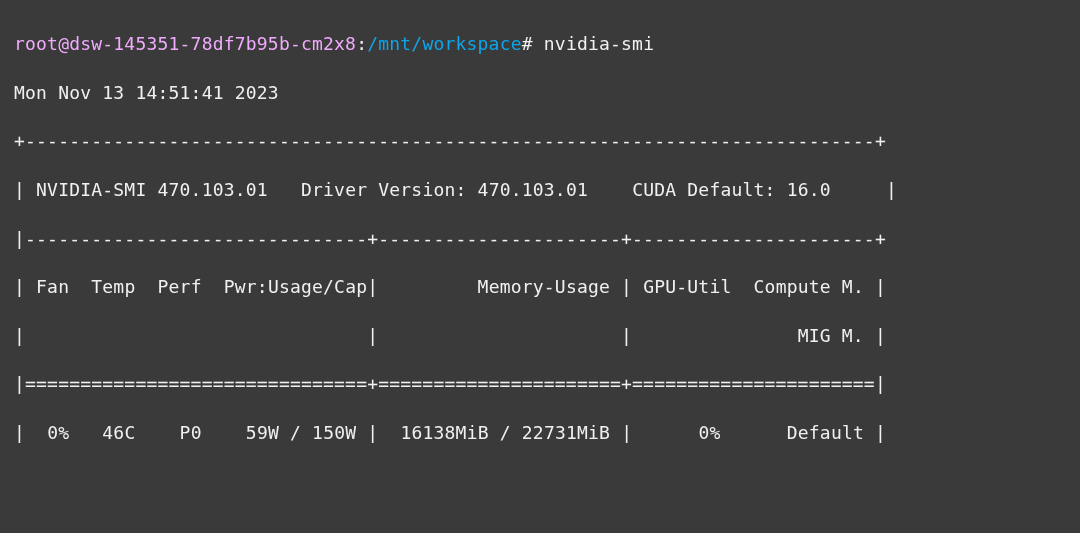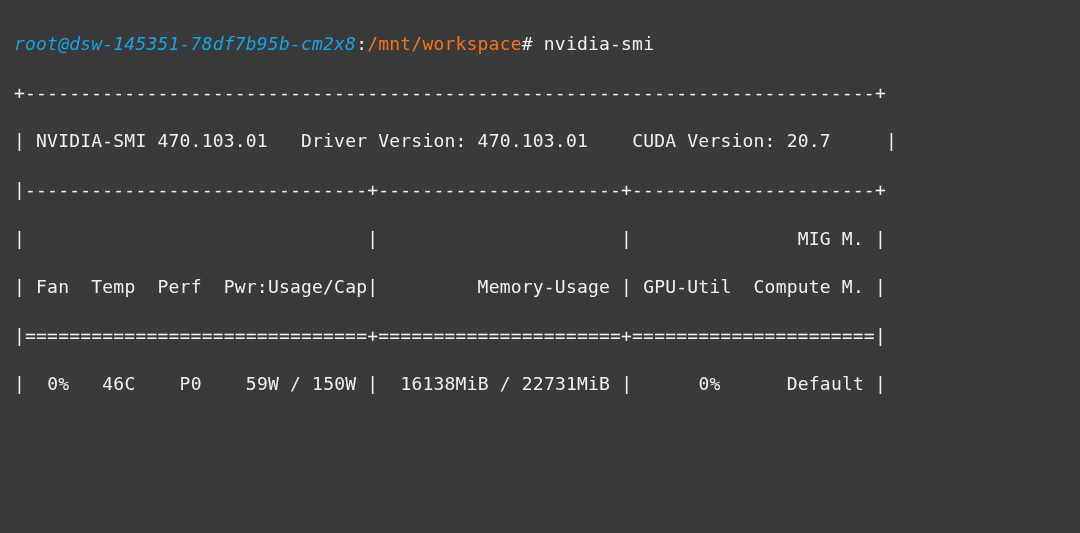"root@dsw-145351-78df7b95b-cm2x8" .prompt-user { color: #0ea5e9 -> #f0abfc; font-style: italic -> none }
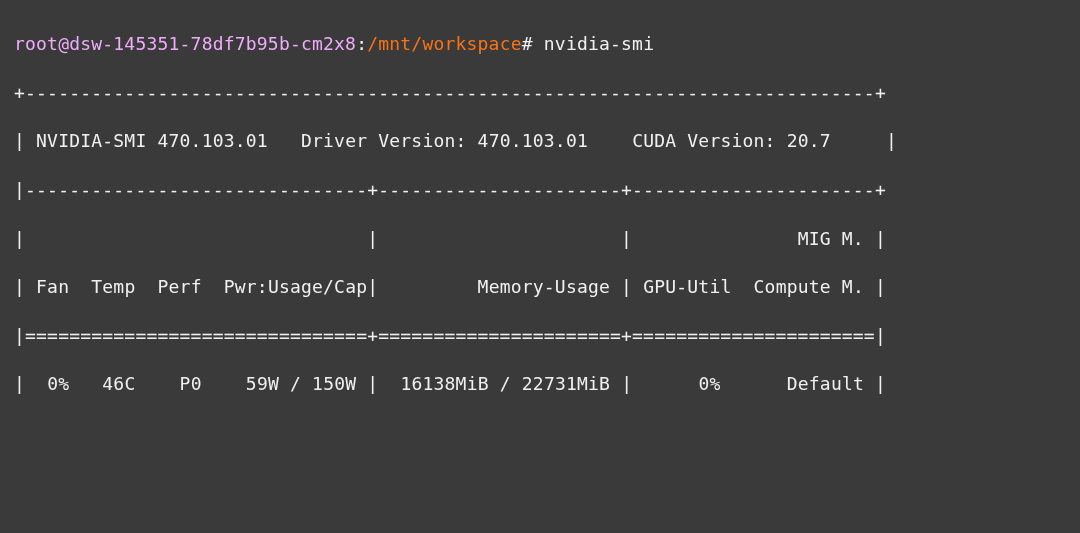"/mnt/workspace" .prompt-path { color: #f97316 -> #0ea5e9 }
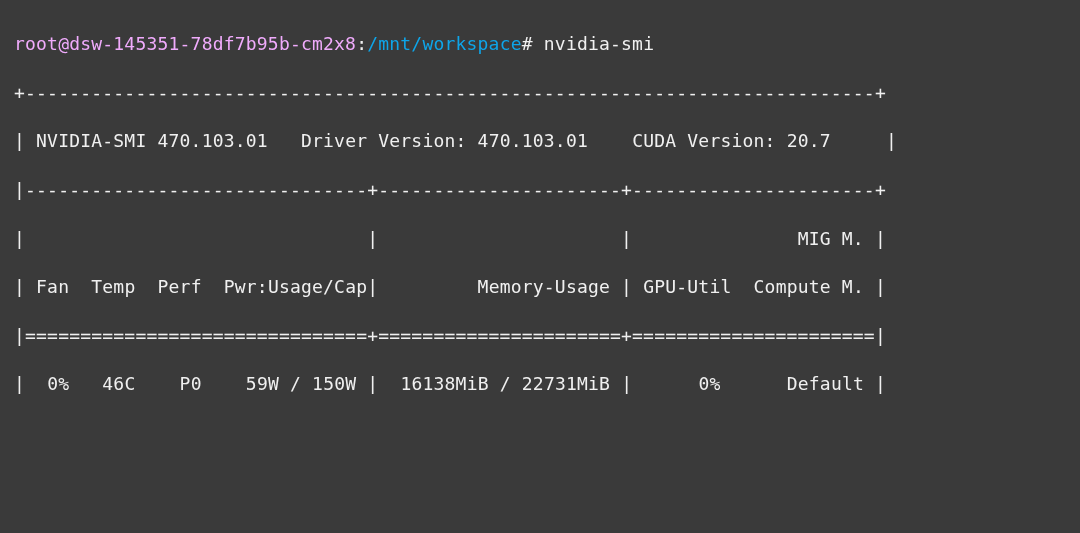"Mon Nov 13 14:51:41 2023" span.line { html: none -> <span>Mon Nov 13 14:51:41 2023</span> }
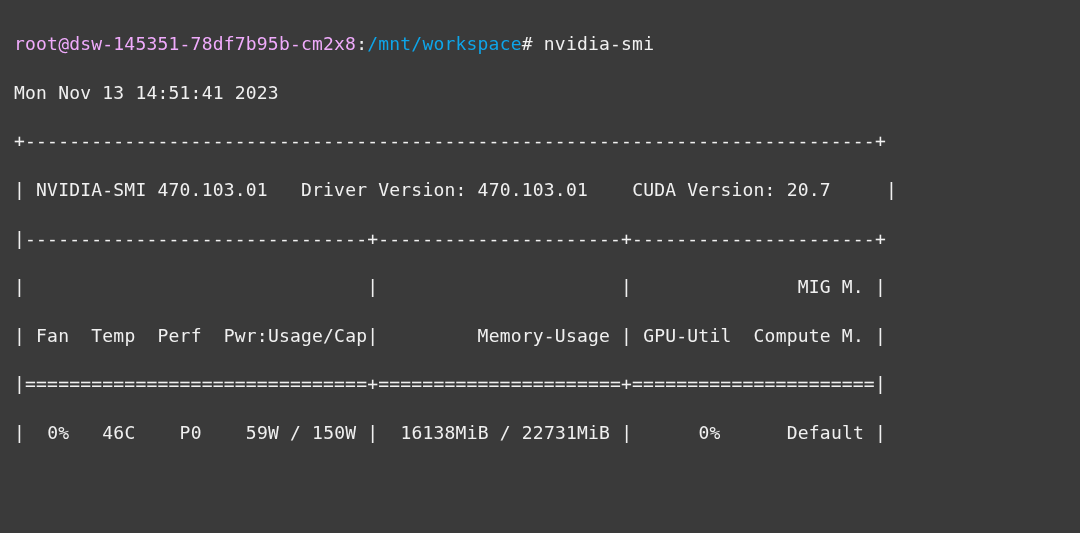"CUDA Version:" span { text: Version -> Default }
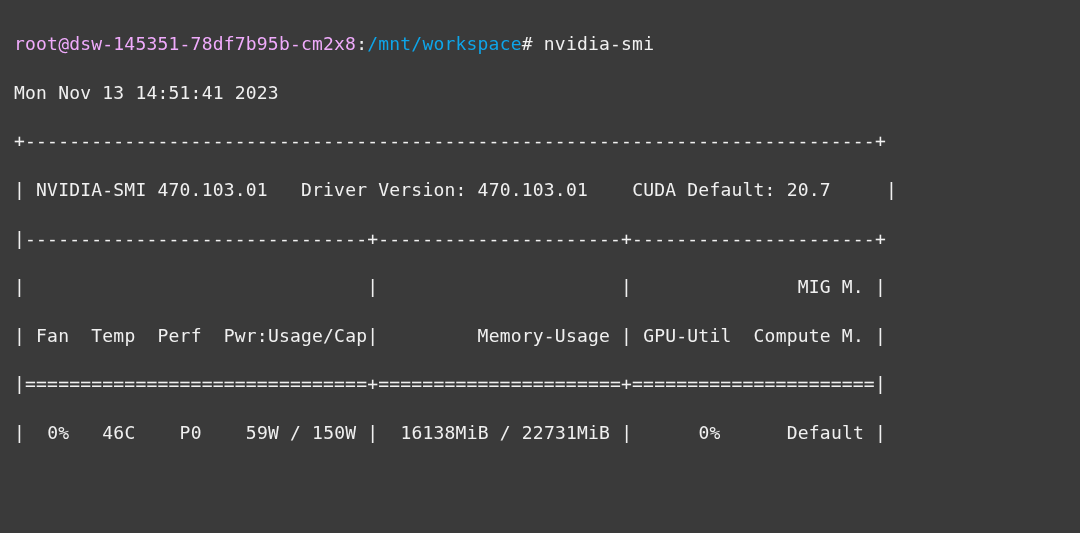"20.7" span { text: 20.7 -> 16.0 }
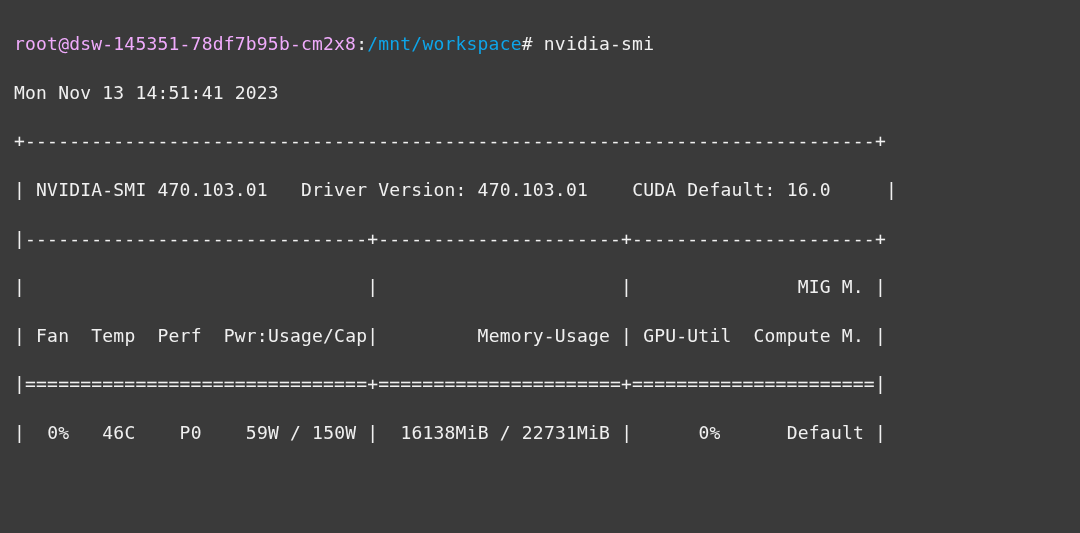"| | | MIG M." span.line { order: before "| Fan Temp Perf Pwr:Usage/Cap|" -> after "| Fan Temp Perf Pwr:Usage/Cap|" }
